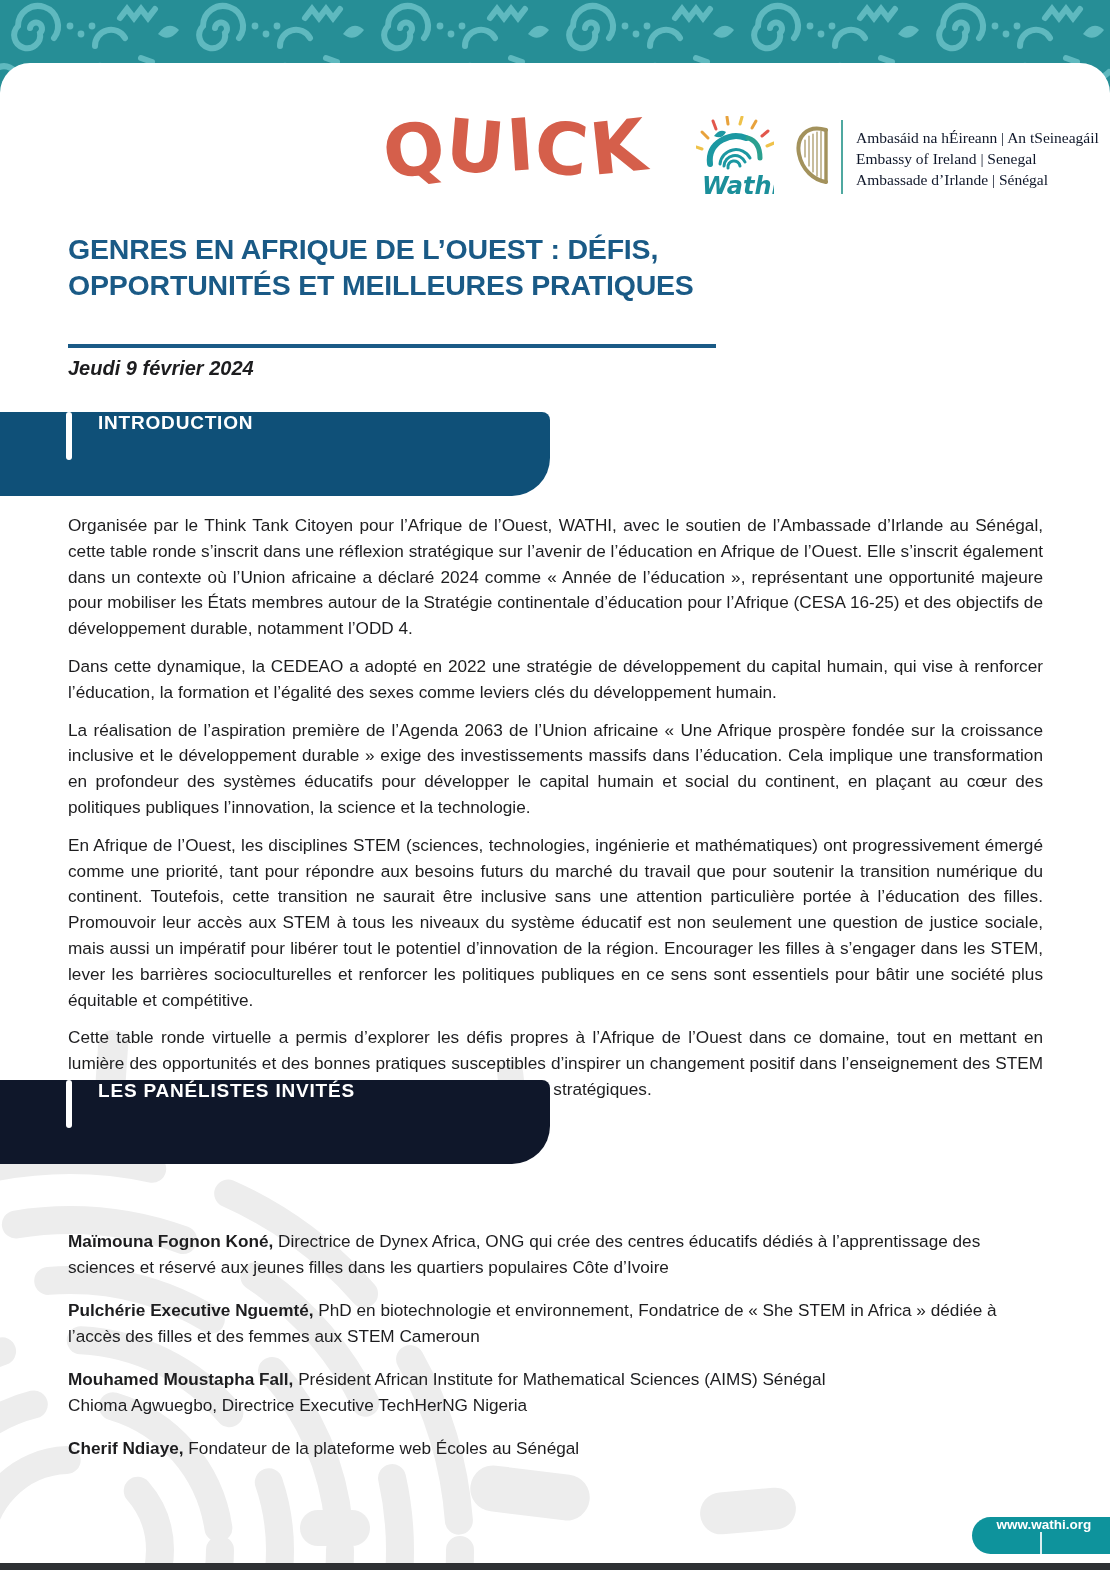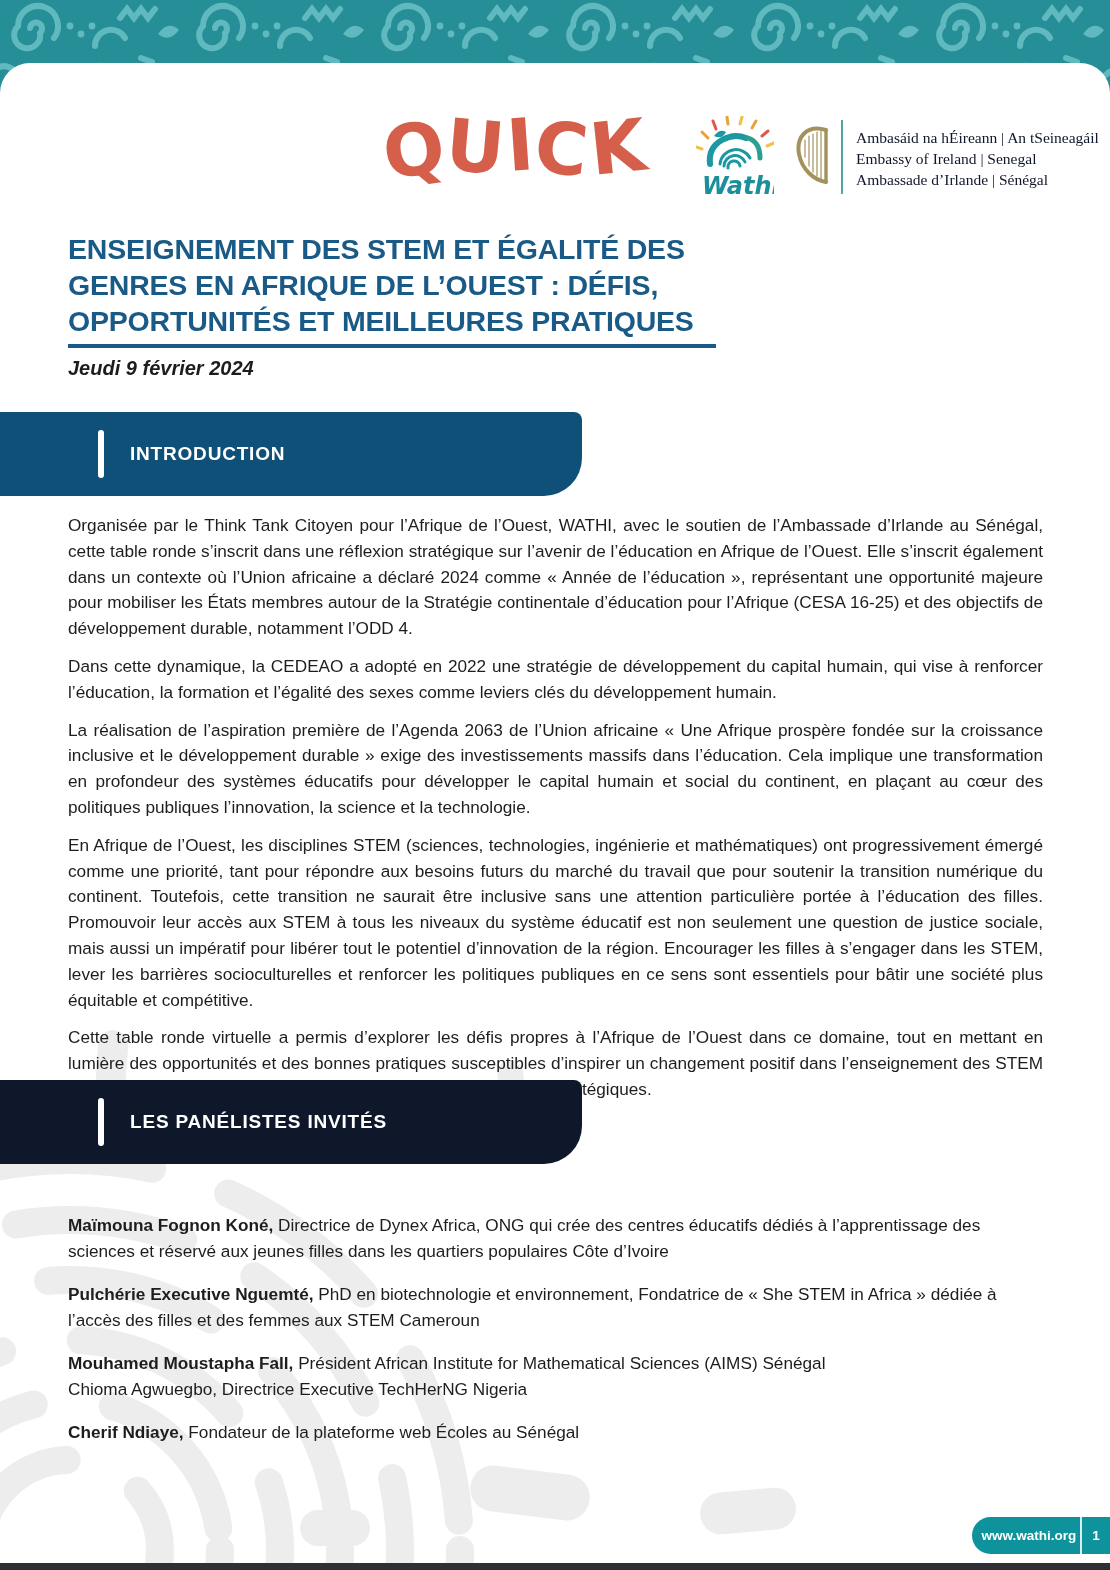"ENSEIGNEMENT DES STEM ET ÉGALITÉ" div { html: <div>ENSEIGNEMENT DES STEM ET ÉGALITÉ DES</div> -> none }
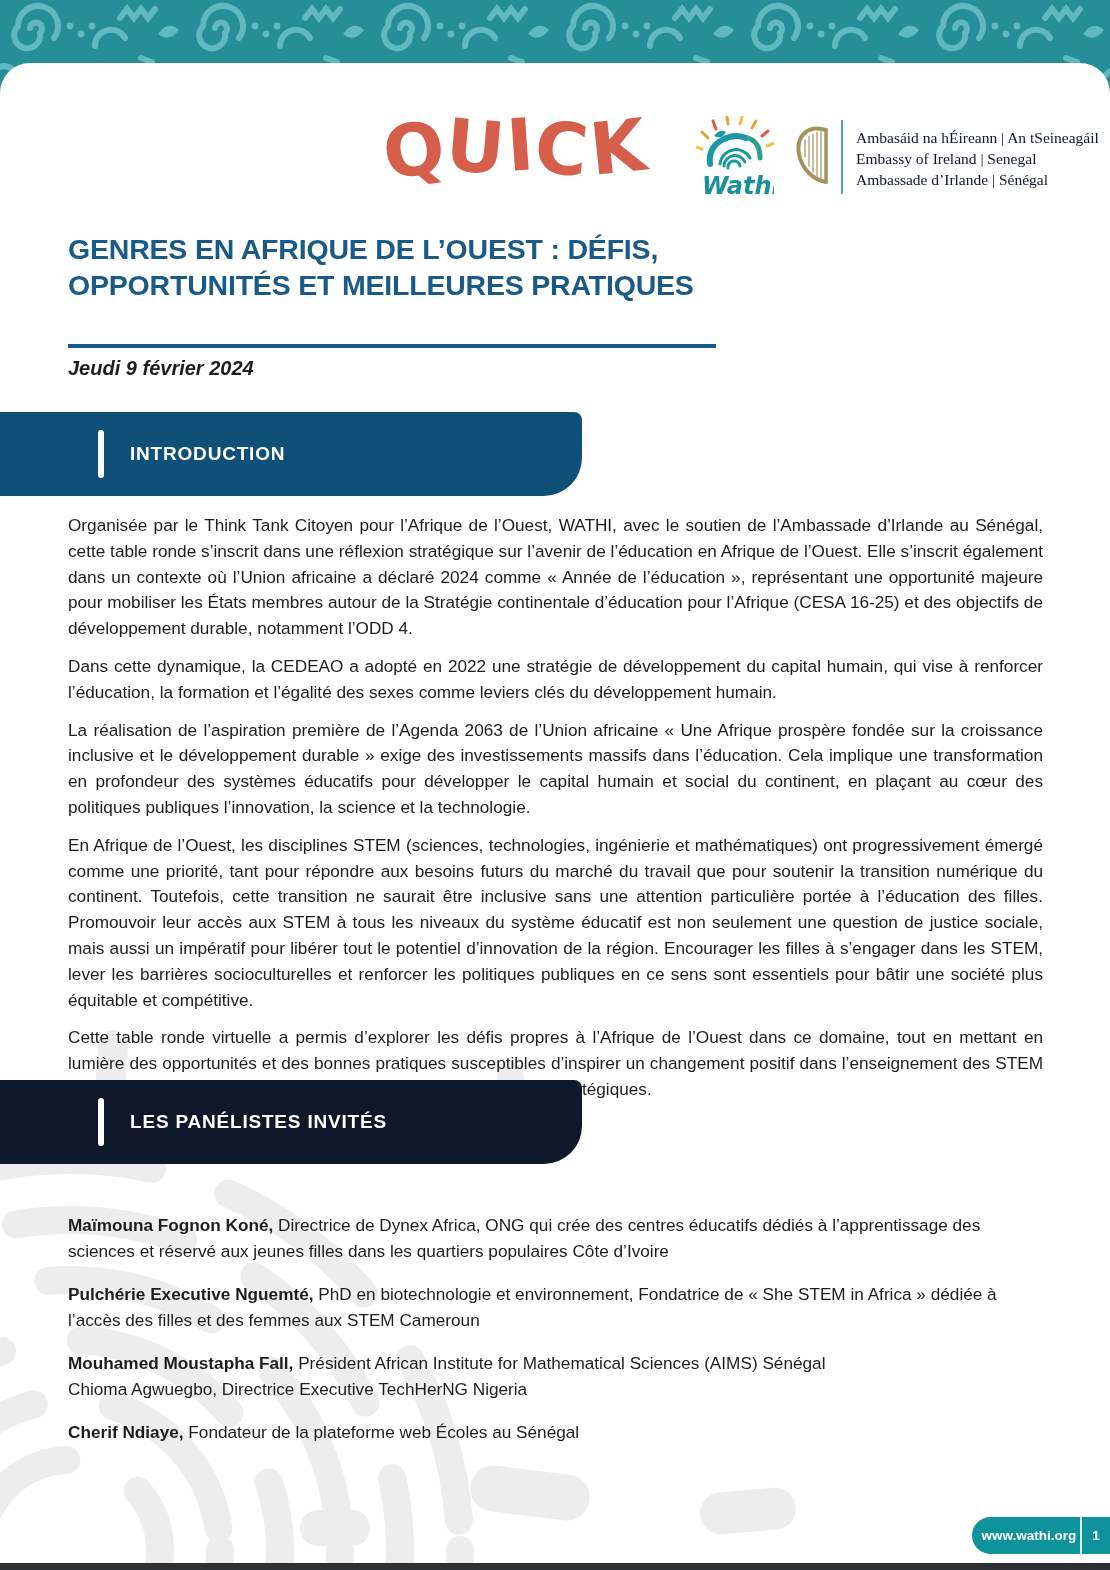"INTRODUCTION" .banner { align-items: center -> none; padding-left: 32px -> none }
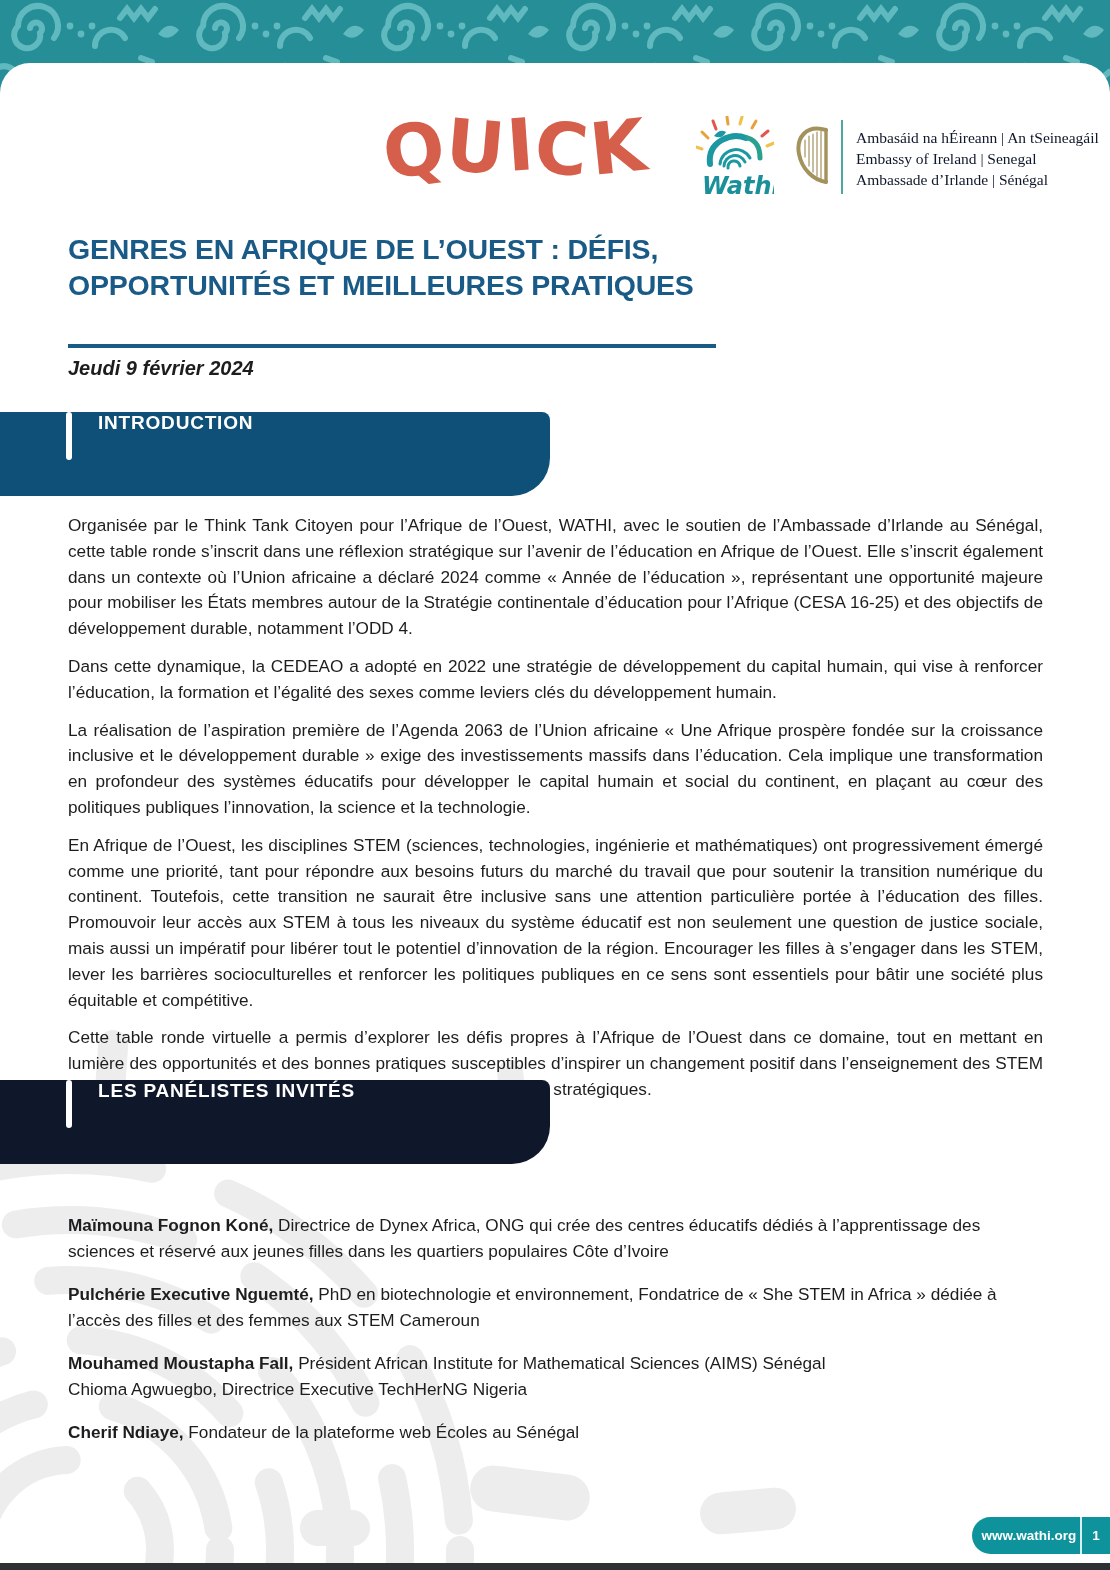"Maïmouna Fognon Koné, Directrice de" .panelist { margin: 0 0 17px 0 -> 16px 0 17px 0 }
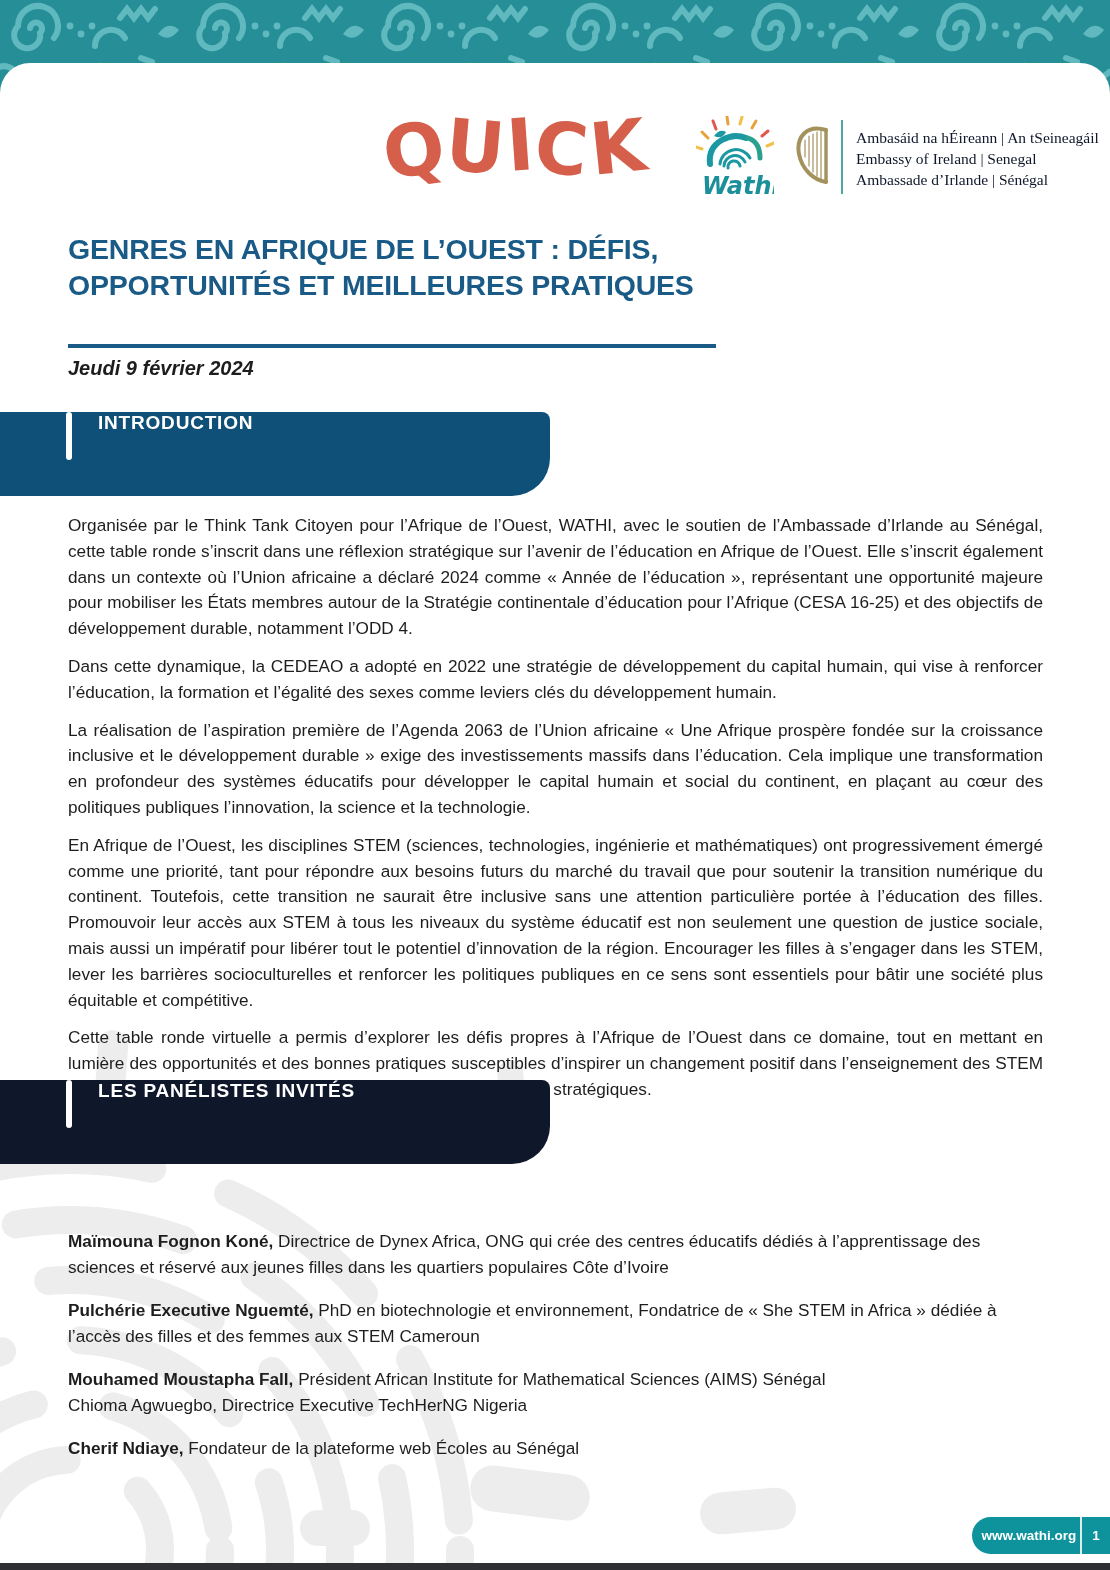"www.wathi.org" .footer-pill { flex-direction: none -> column }
